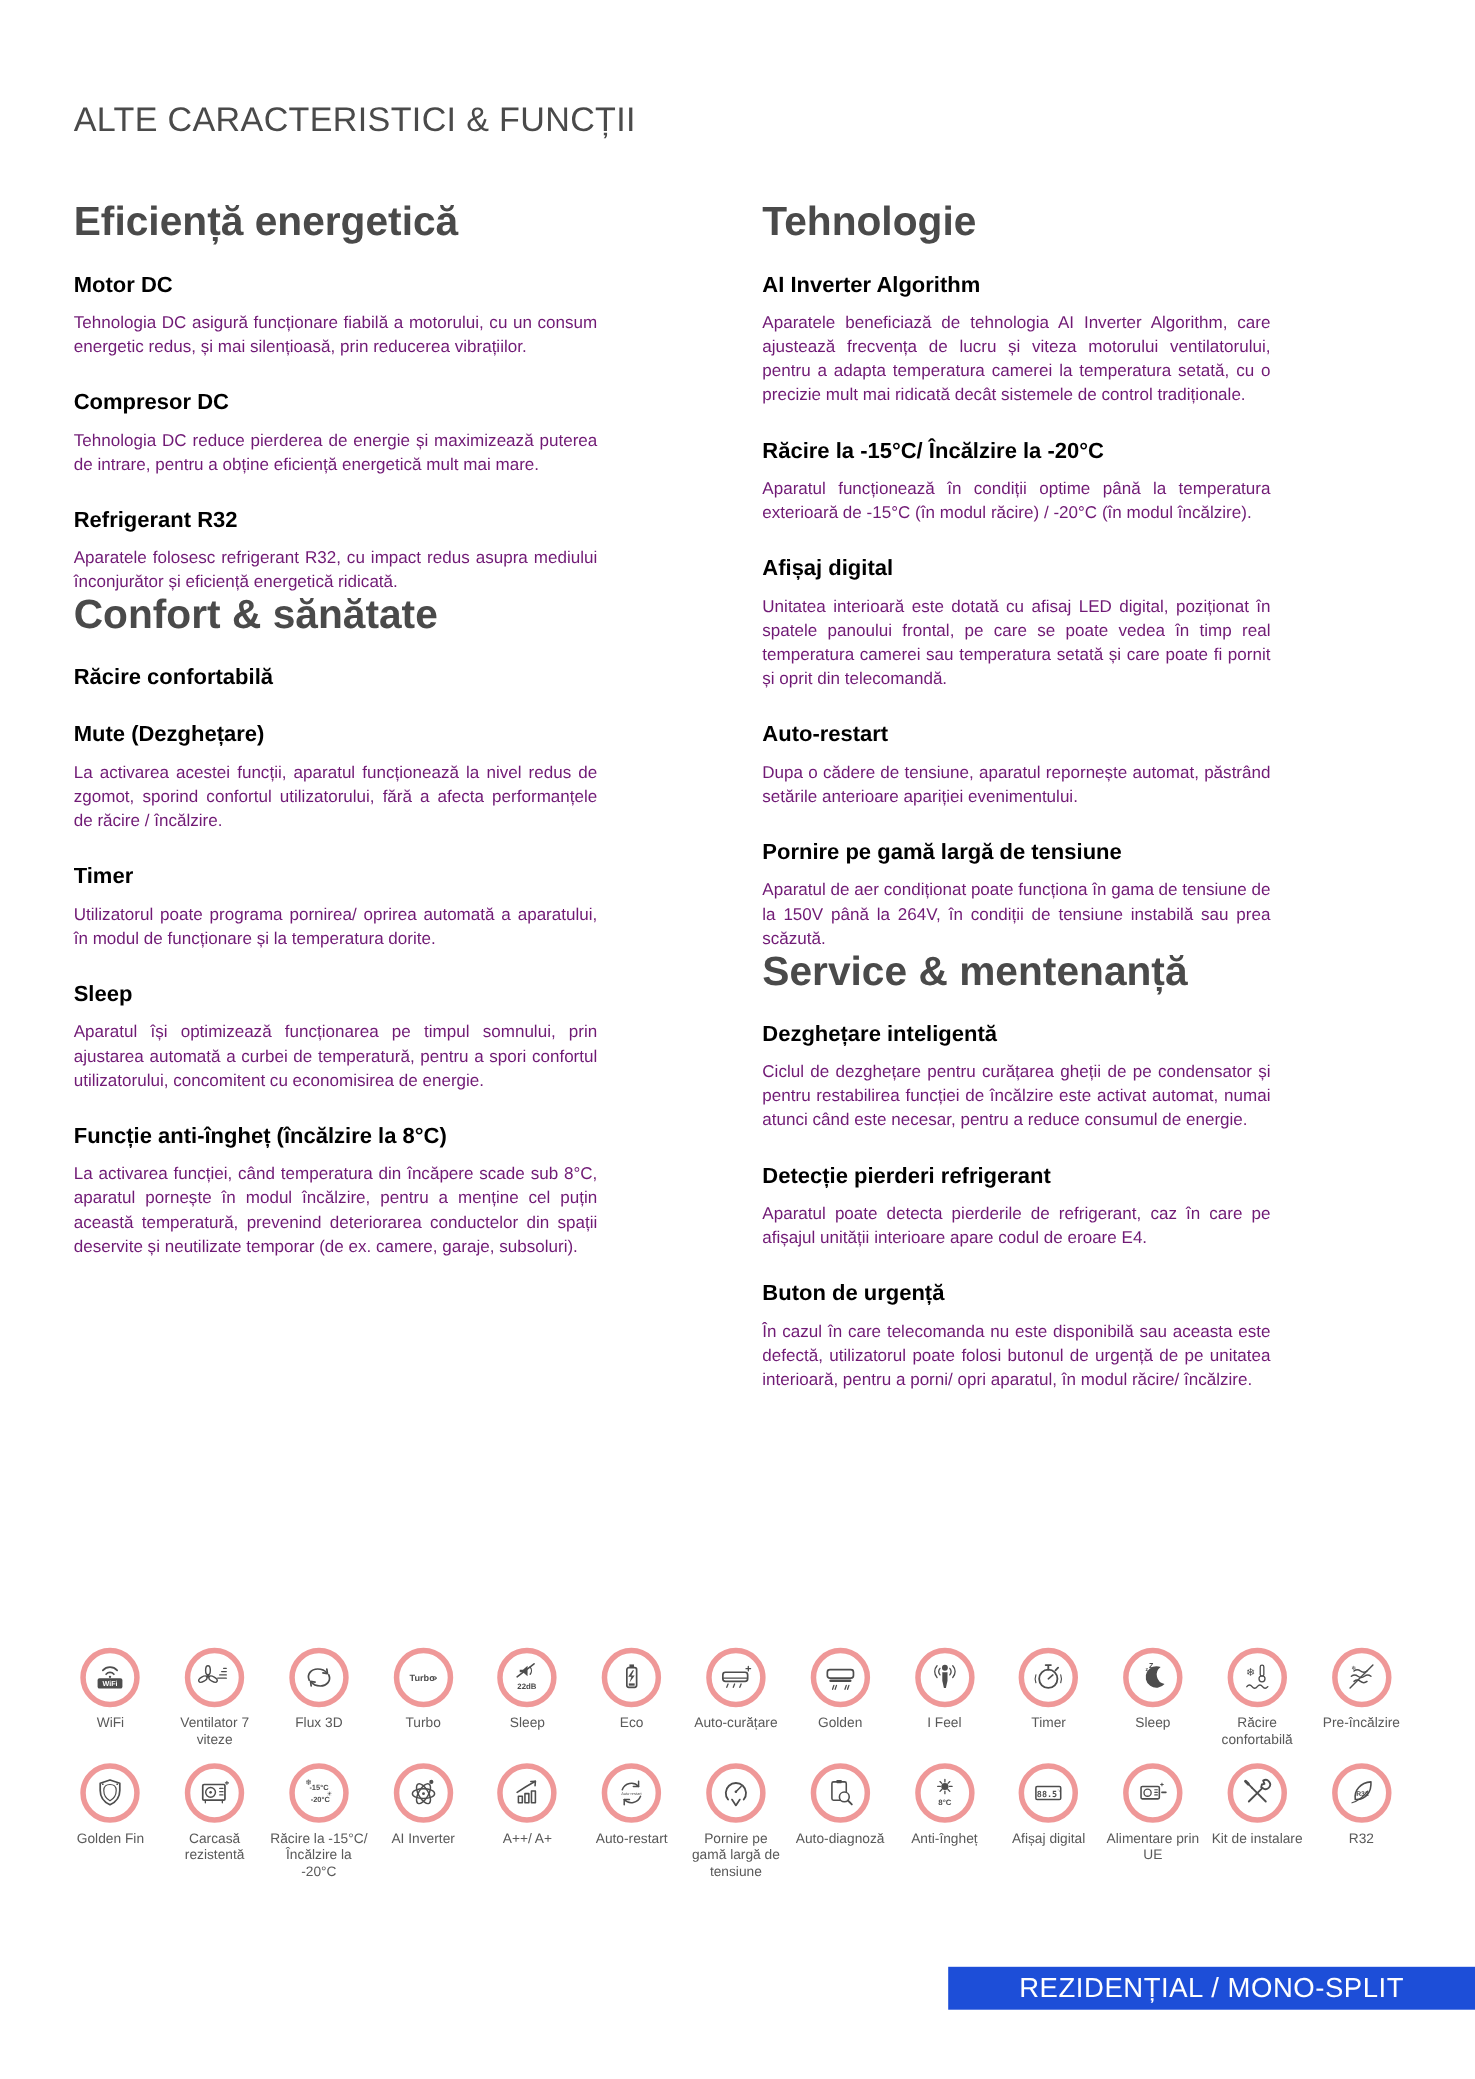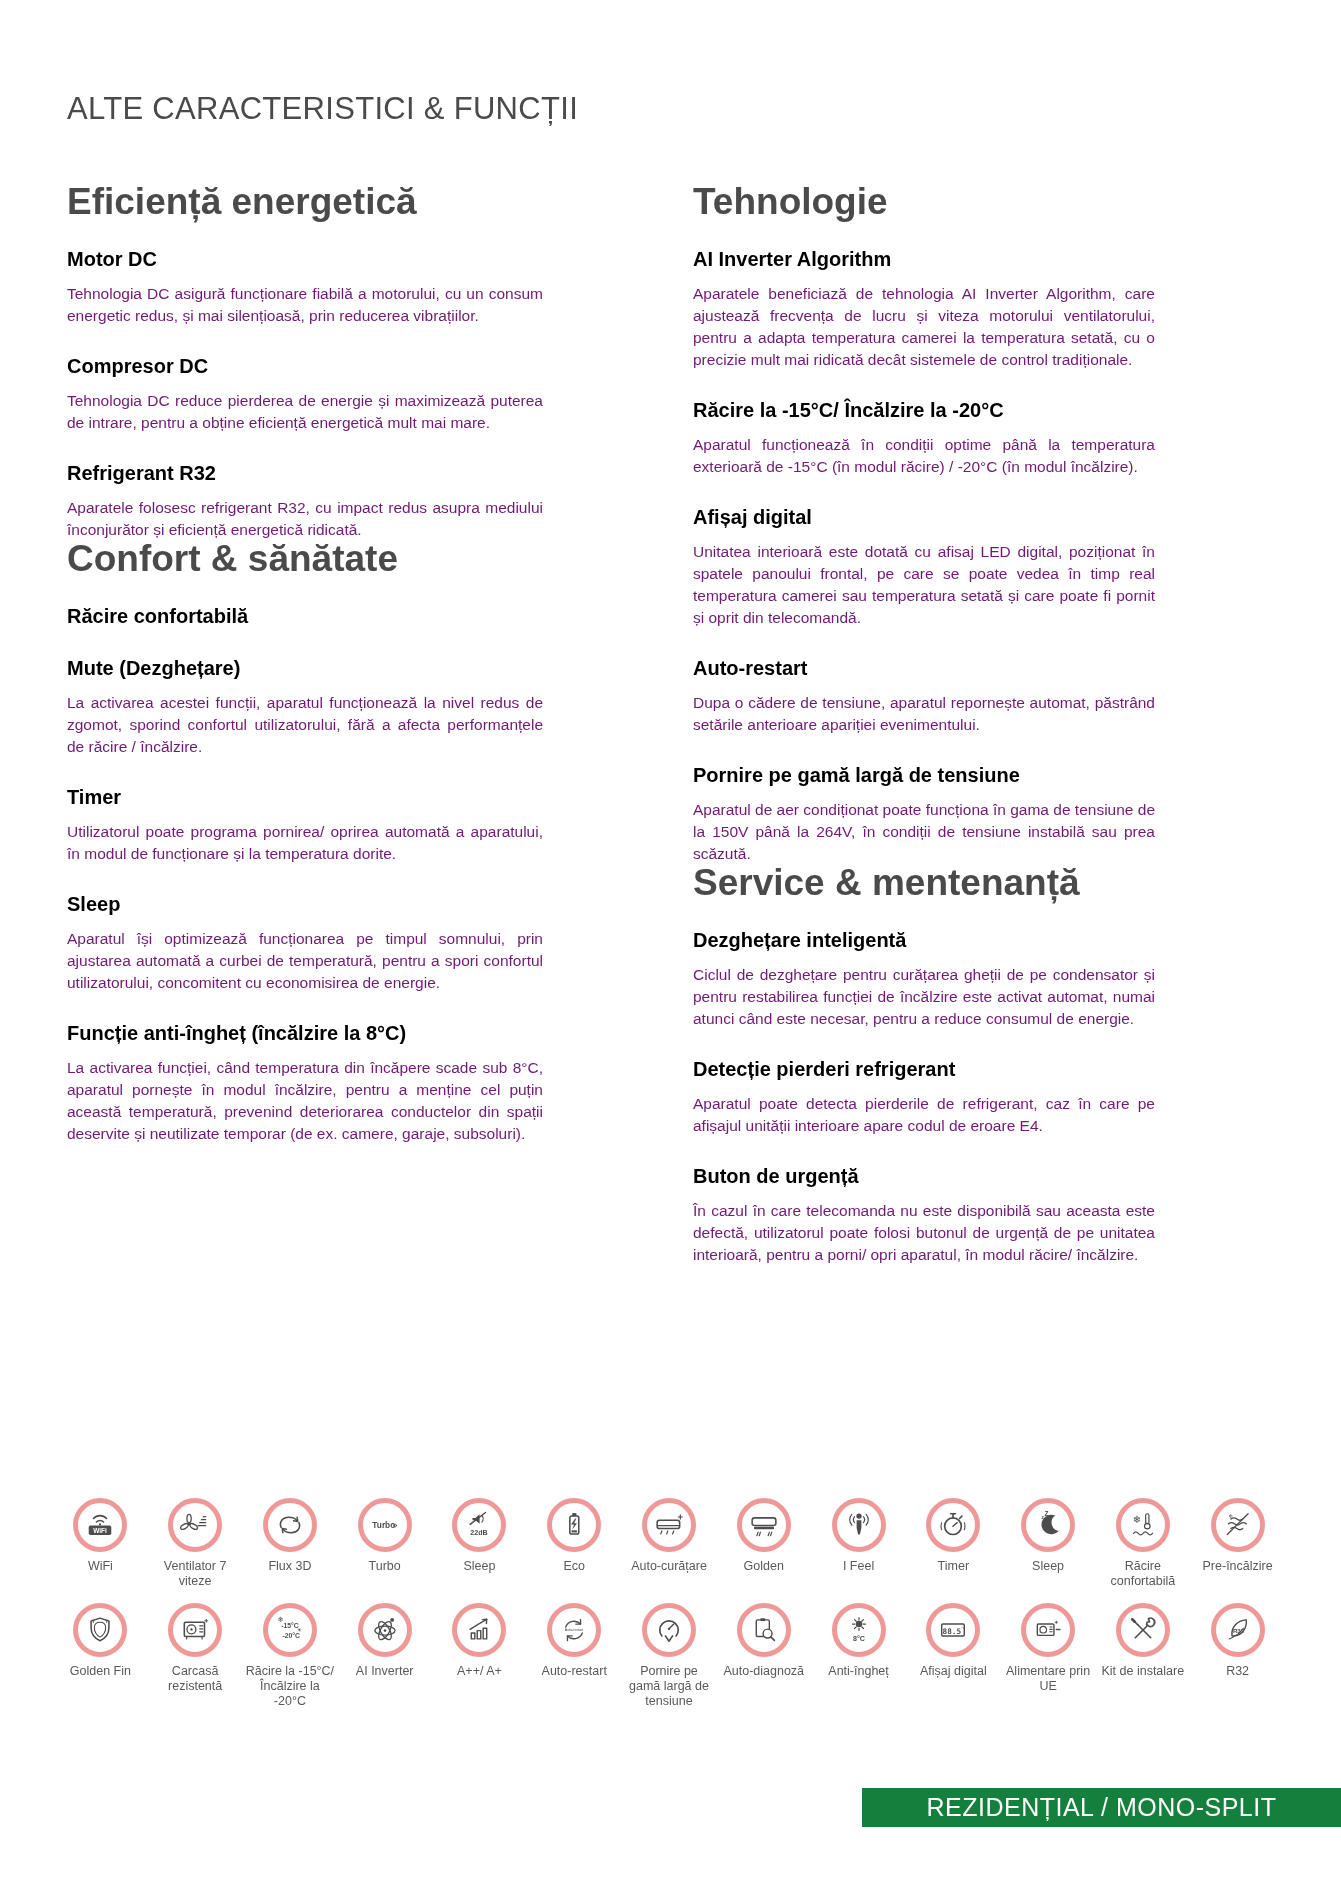"REZIDENȚIAL / MONO-SPLIT" .banner { background: #15803d -> #1d4ed8 }
